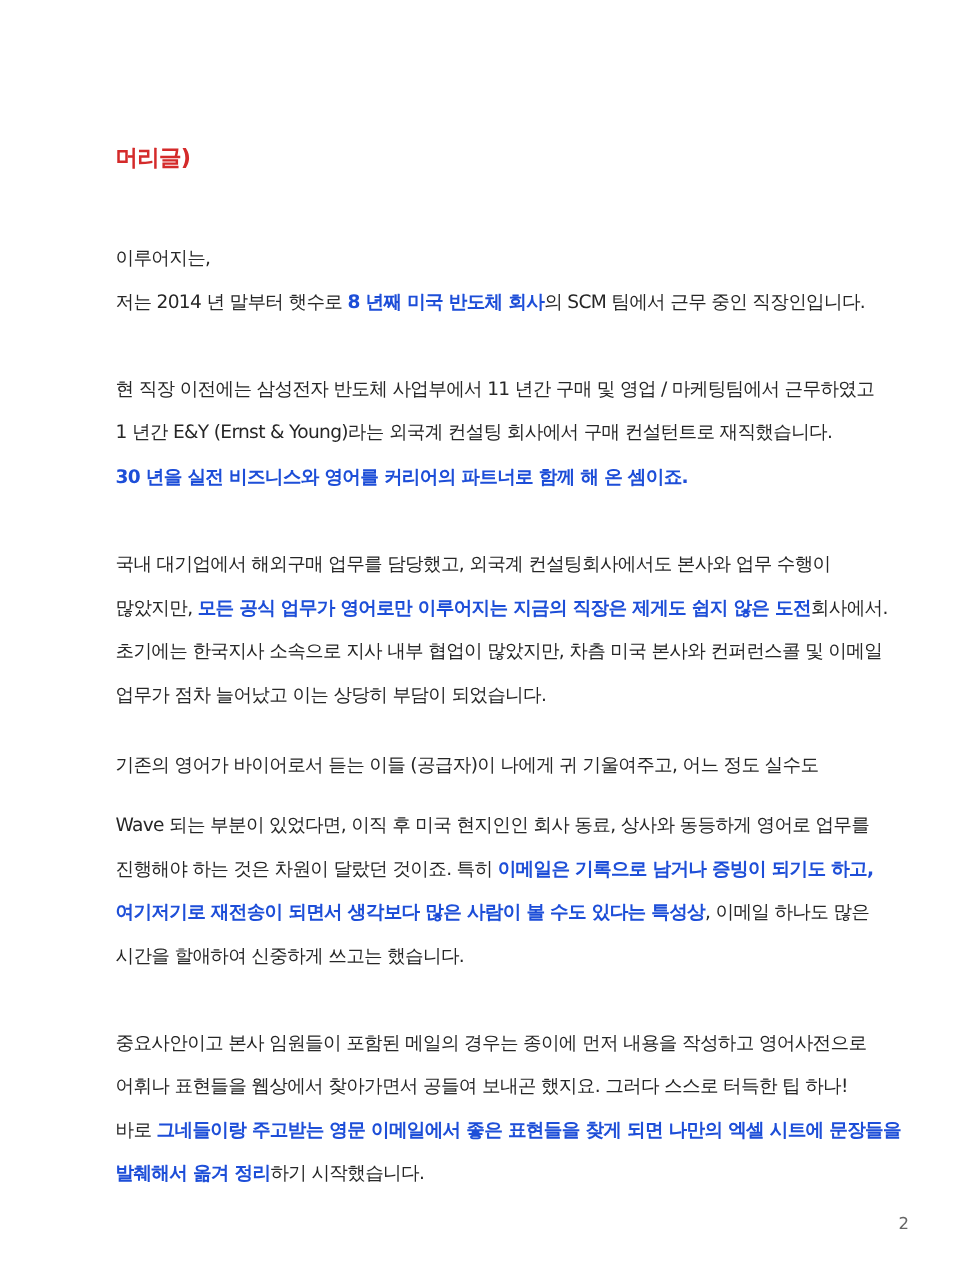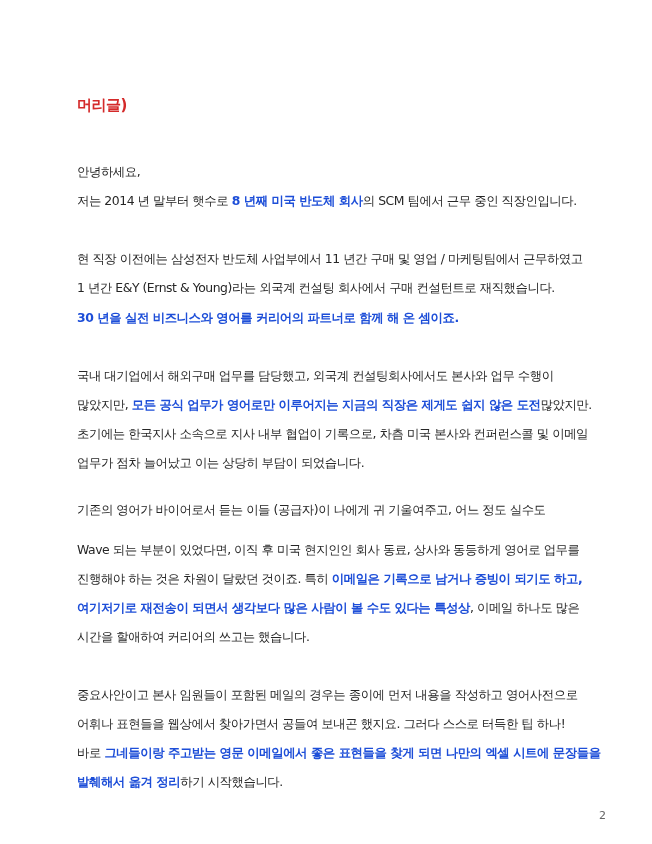"안녕하세요," span { text: 안녕하세요 -> 이루어지는 }
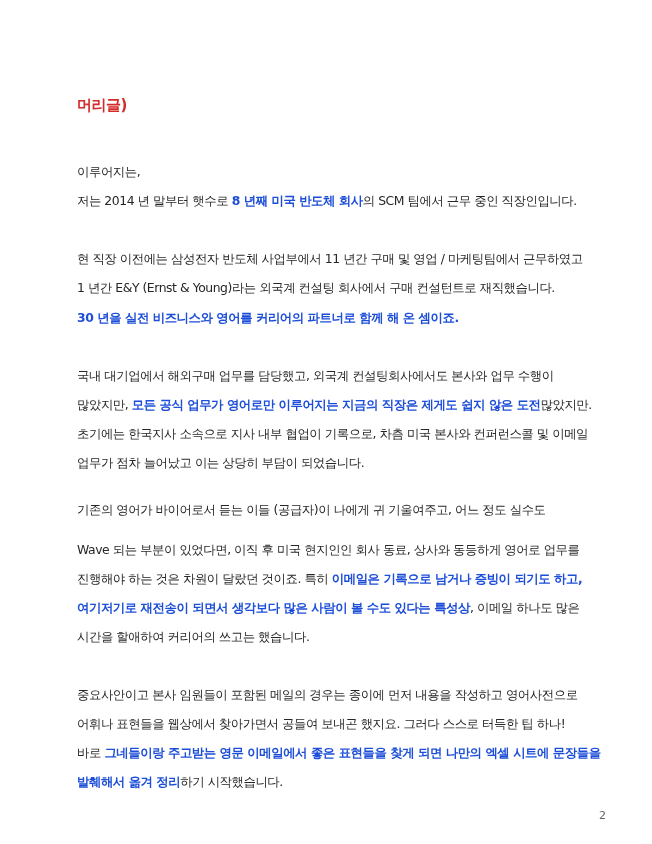"많았지만." span { text: 많았지만 -> 회사에서 }
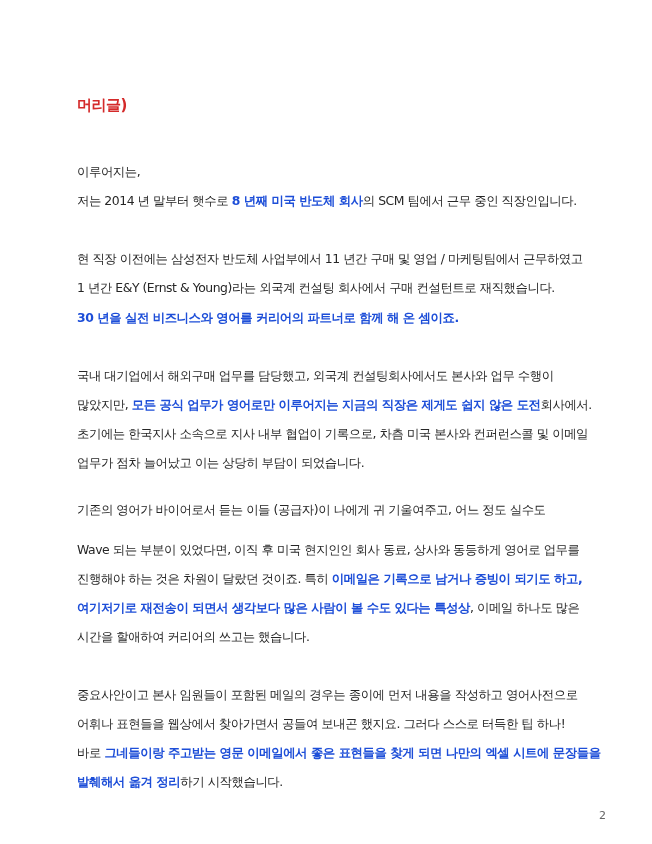"초기에는 한국지사 소속으로 지사 내부" span { text: 기록으로 -> 많았지만 }
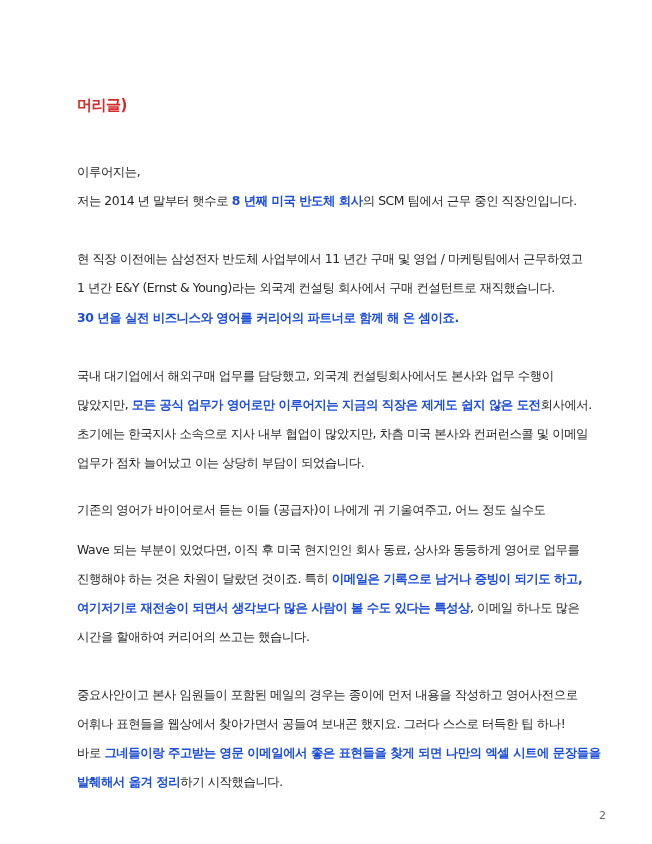"시간을 할애하여 커리어의 쓰고는 했습니다." span { text: 커리어의 -> 신중하게 }
